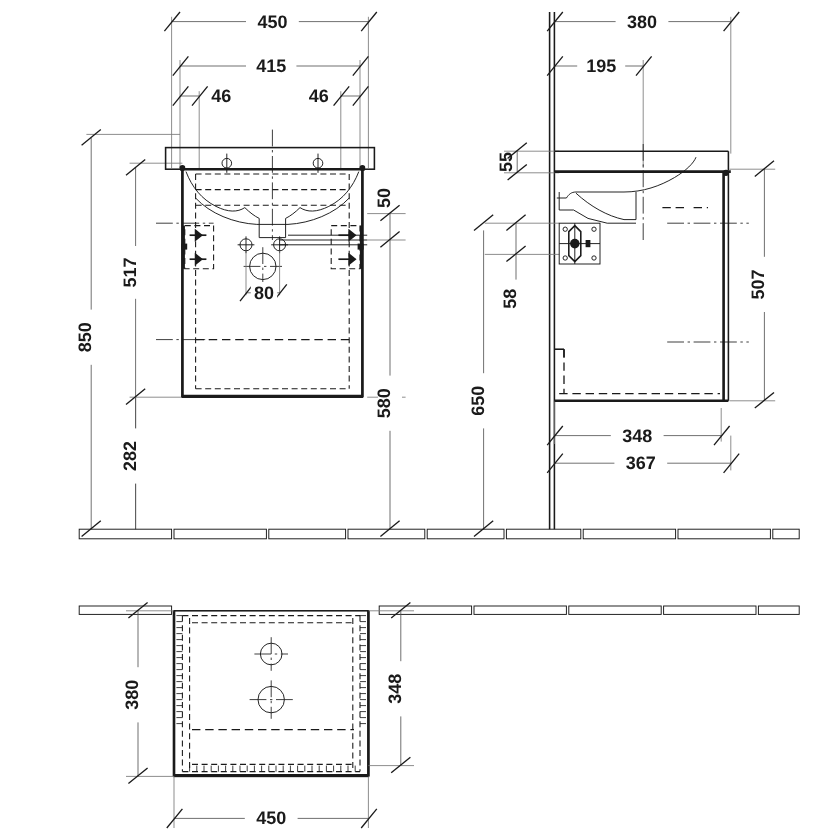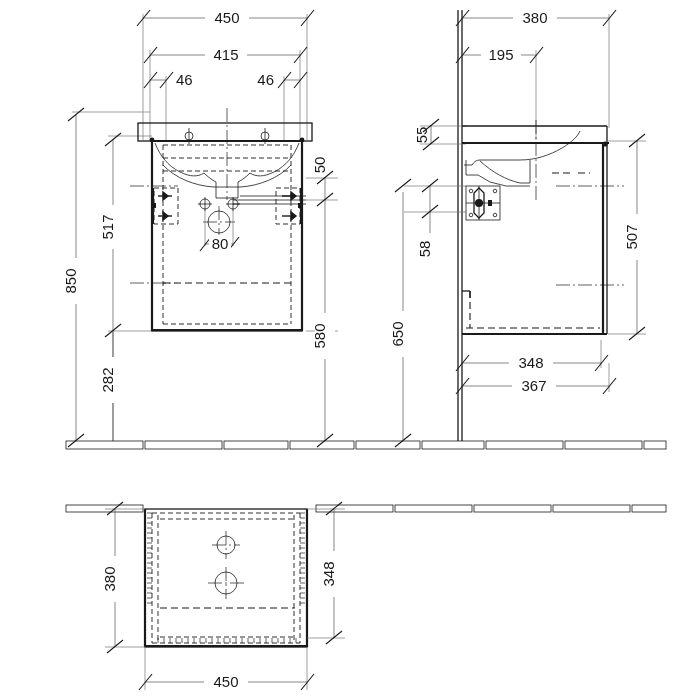"450" #stage { font-weight: none -> bold }
